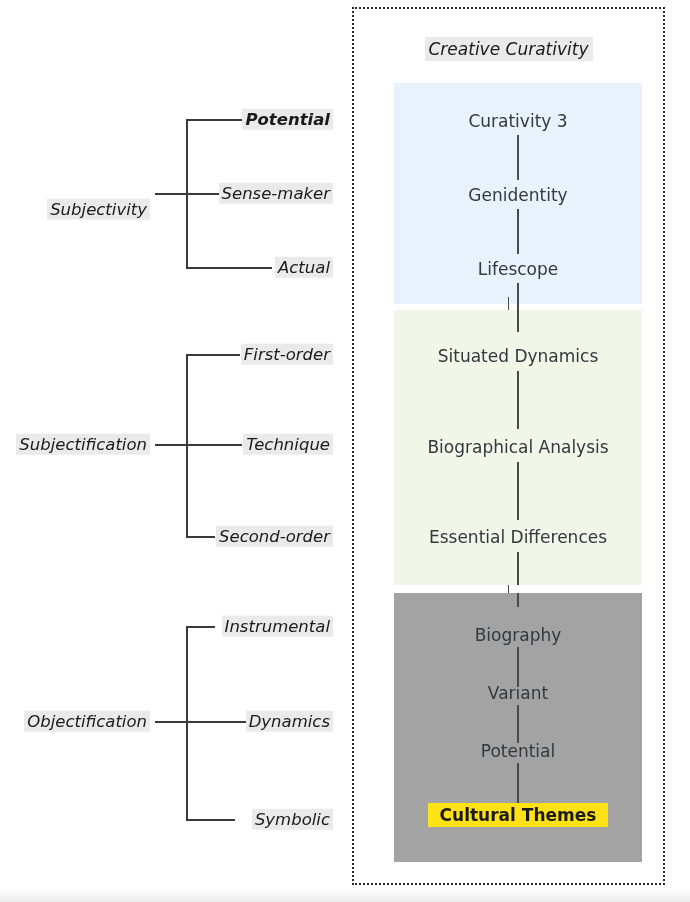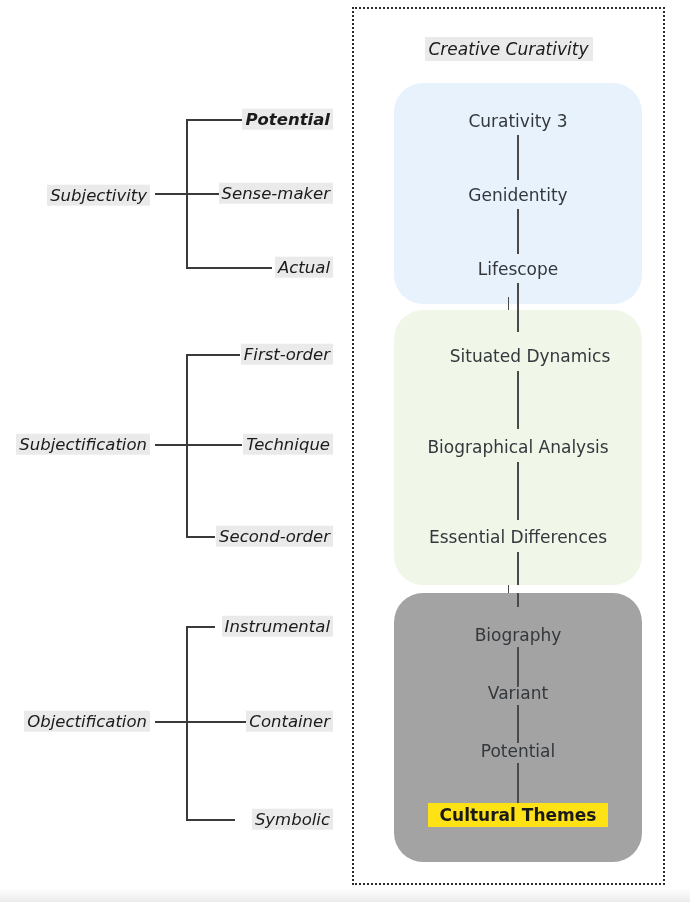"Curativity 3" .band { border-radius: 29px -> none }
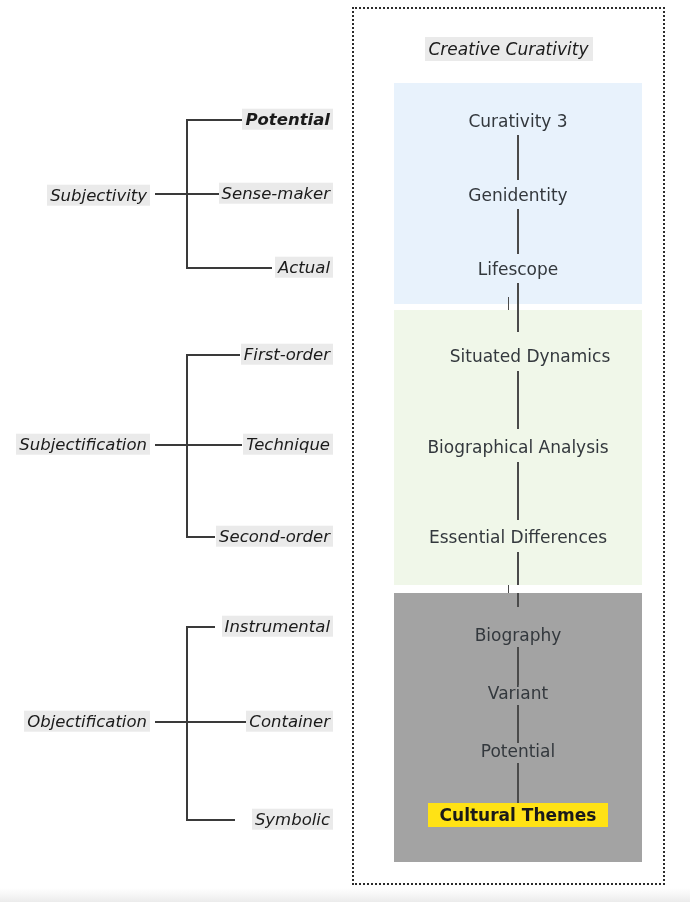"Subjectivity" div.tree-parent { top: 196px -> 210px }
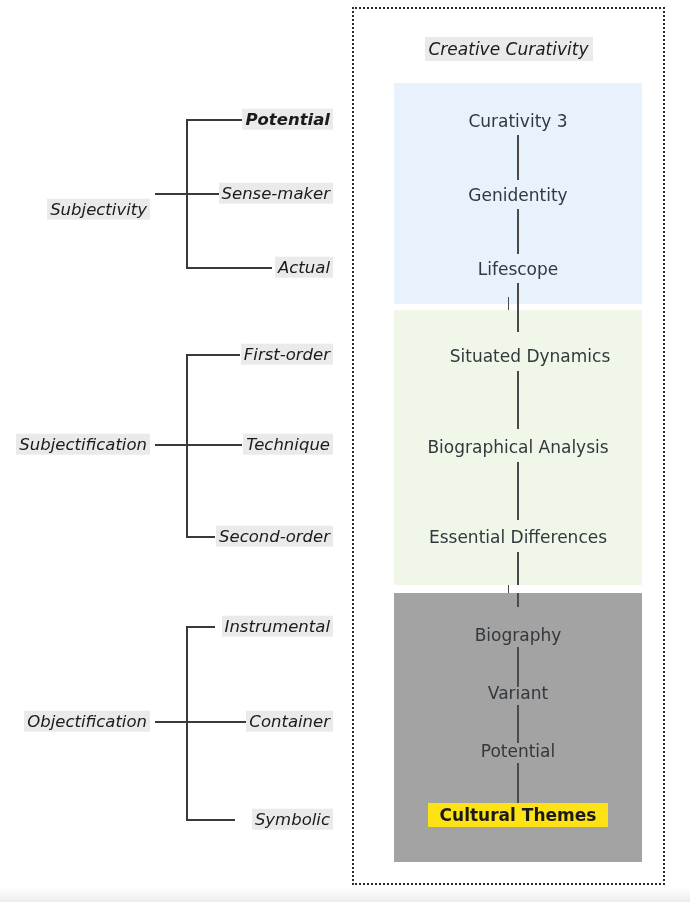"Situated Dynamics" div.node { padding-left: 12px -> none }
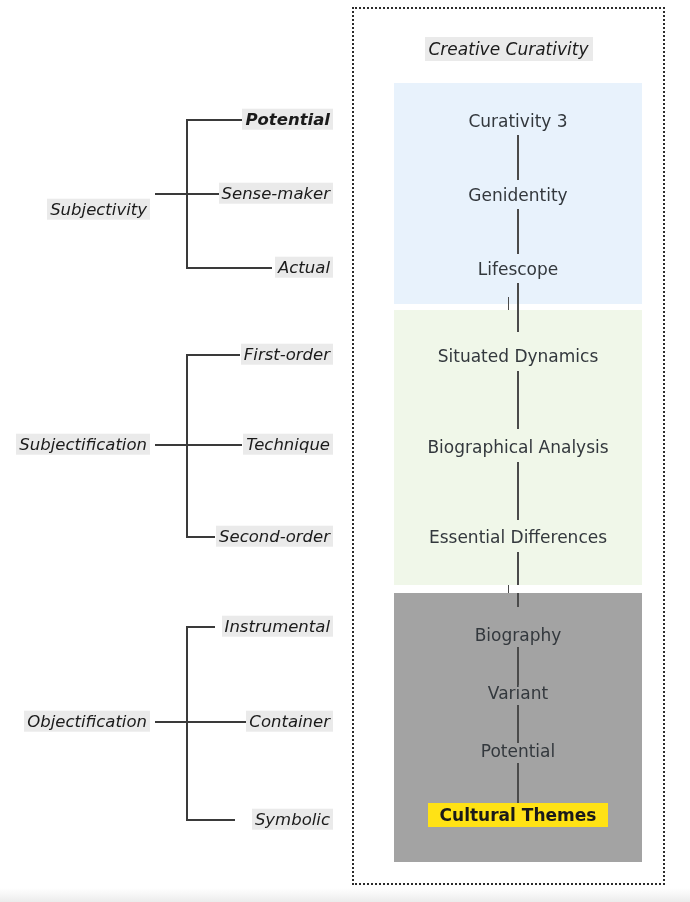"Container" span.hl { text: Container -> Dynamics }
